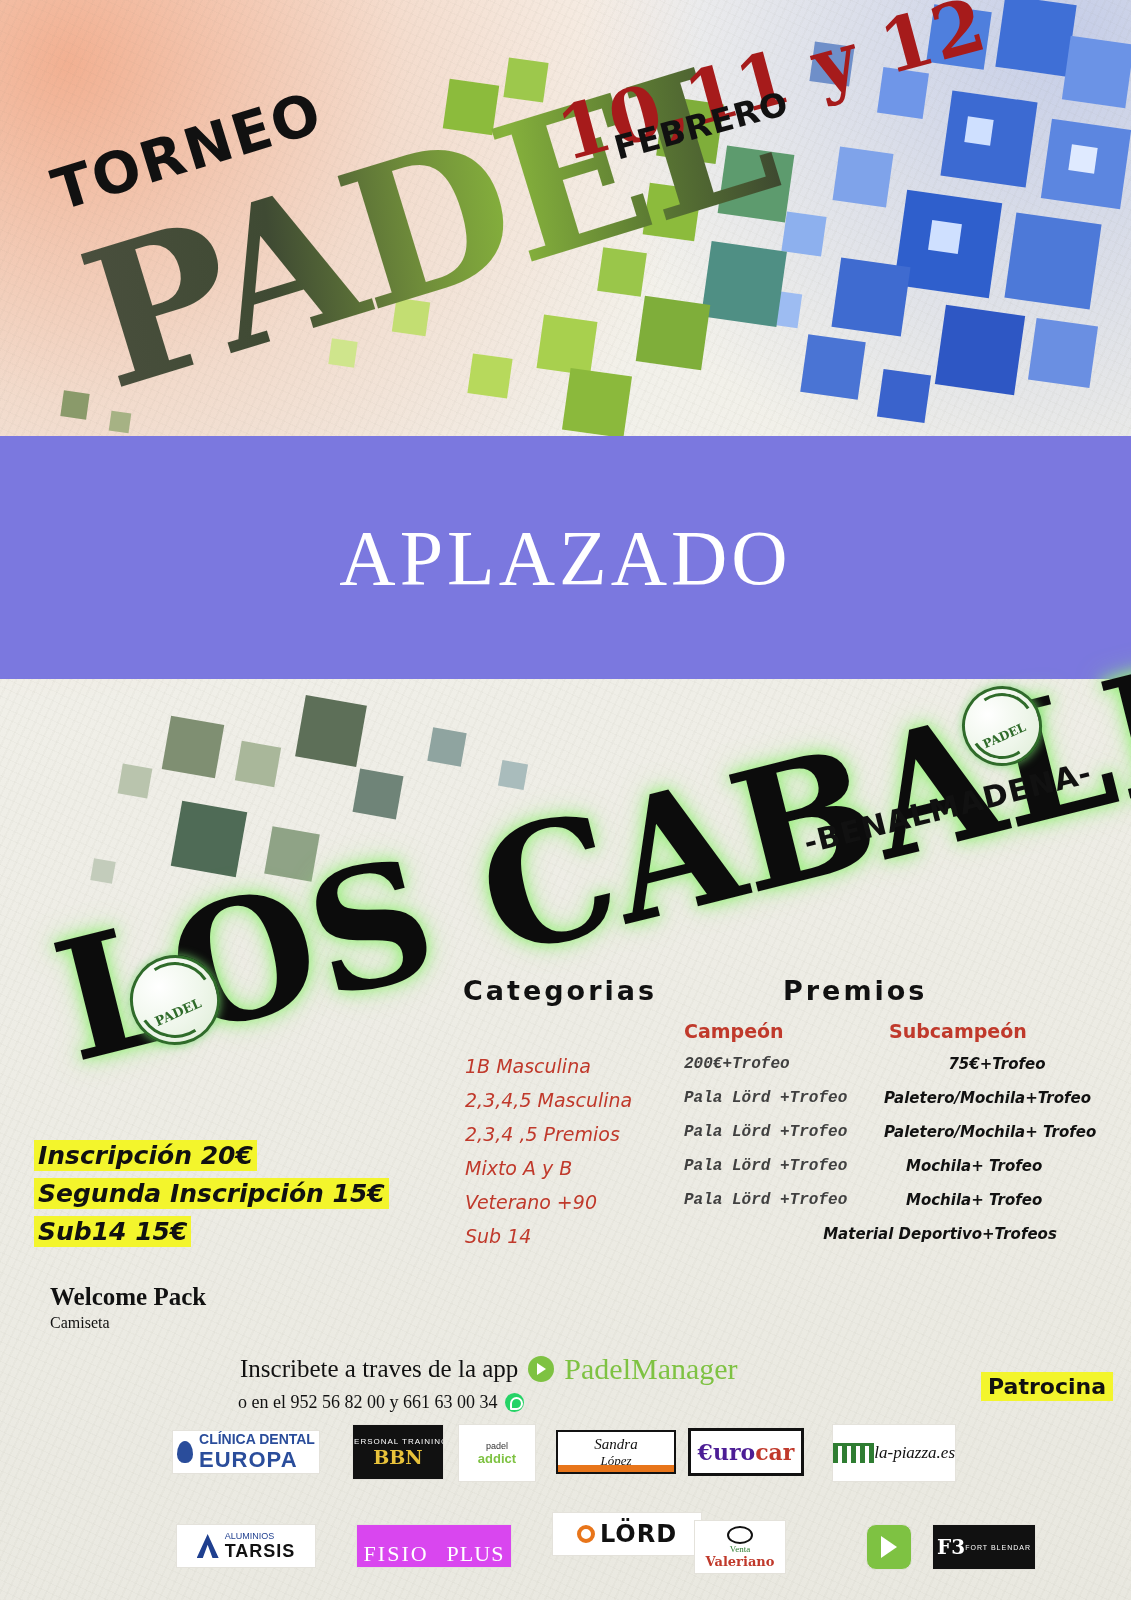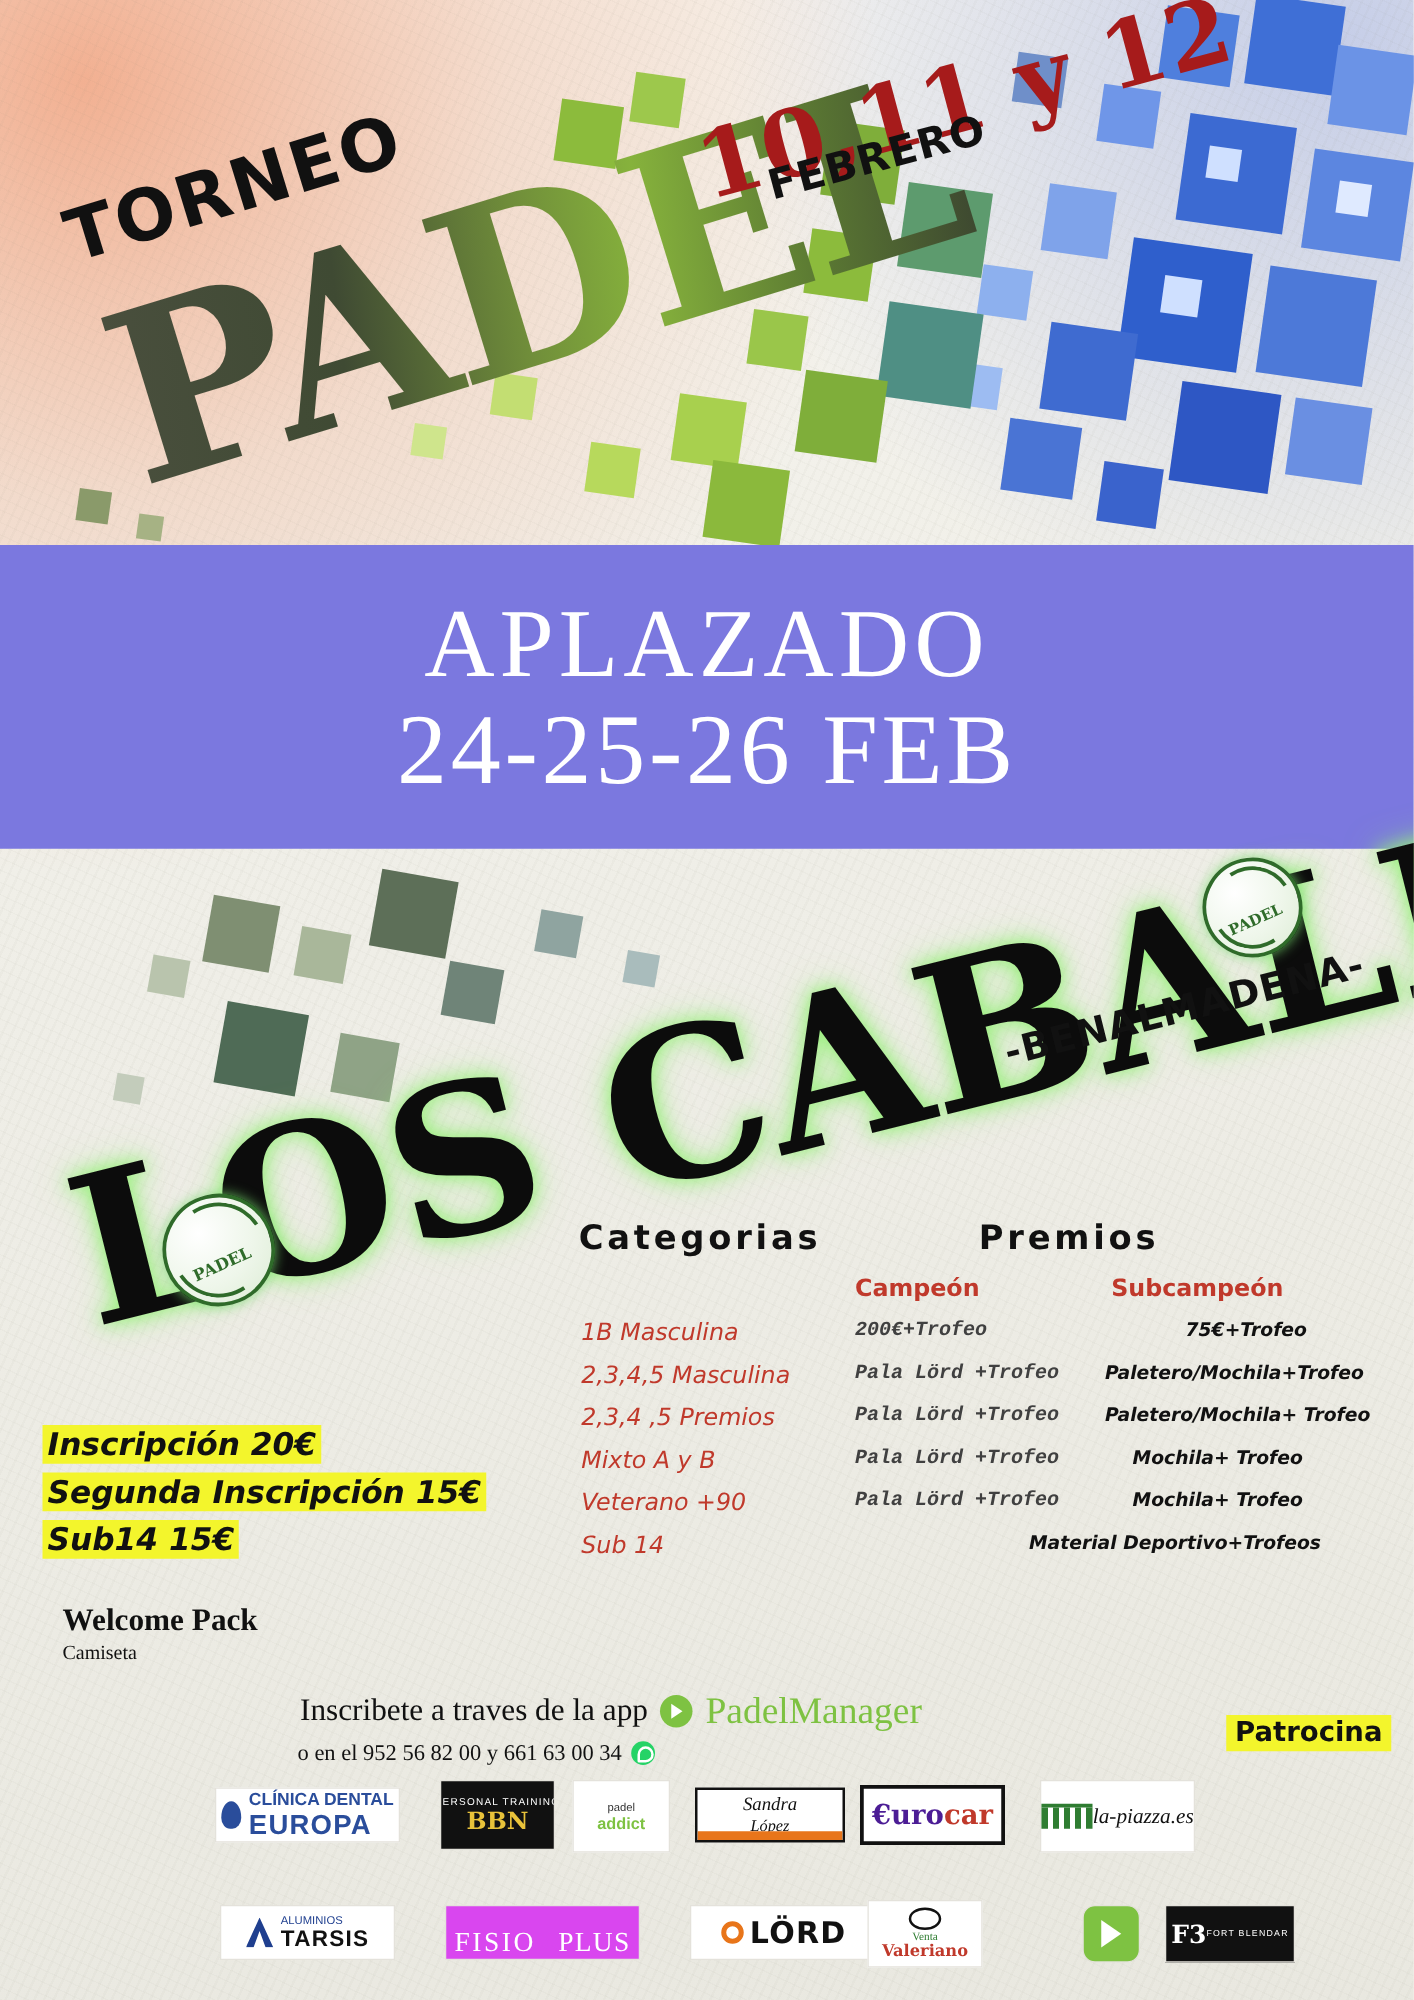"24-25-26 FEB" div.l2 { html: <div>24-25-26 FEB</div> -> none }
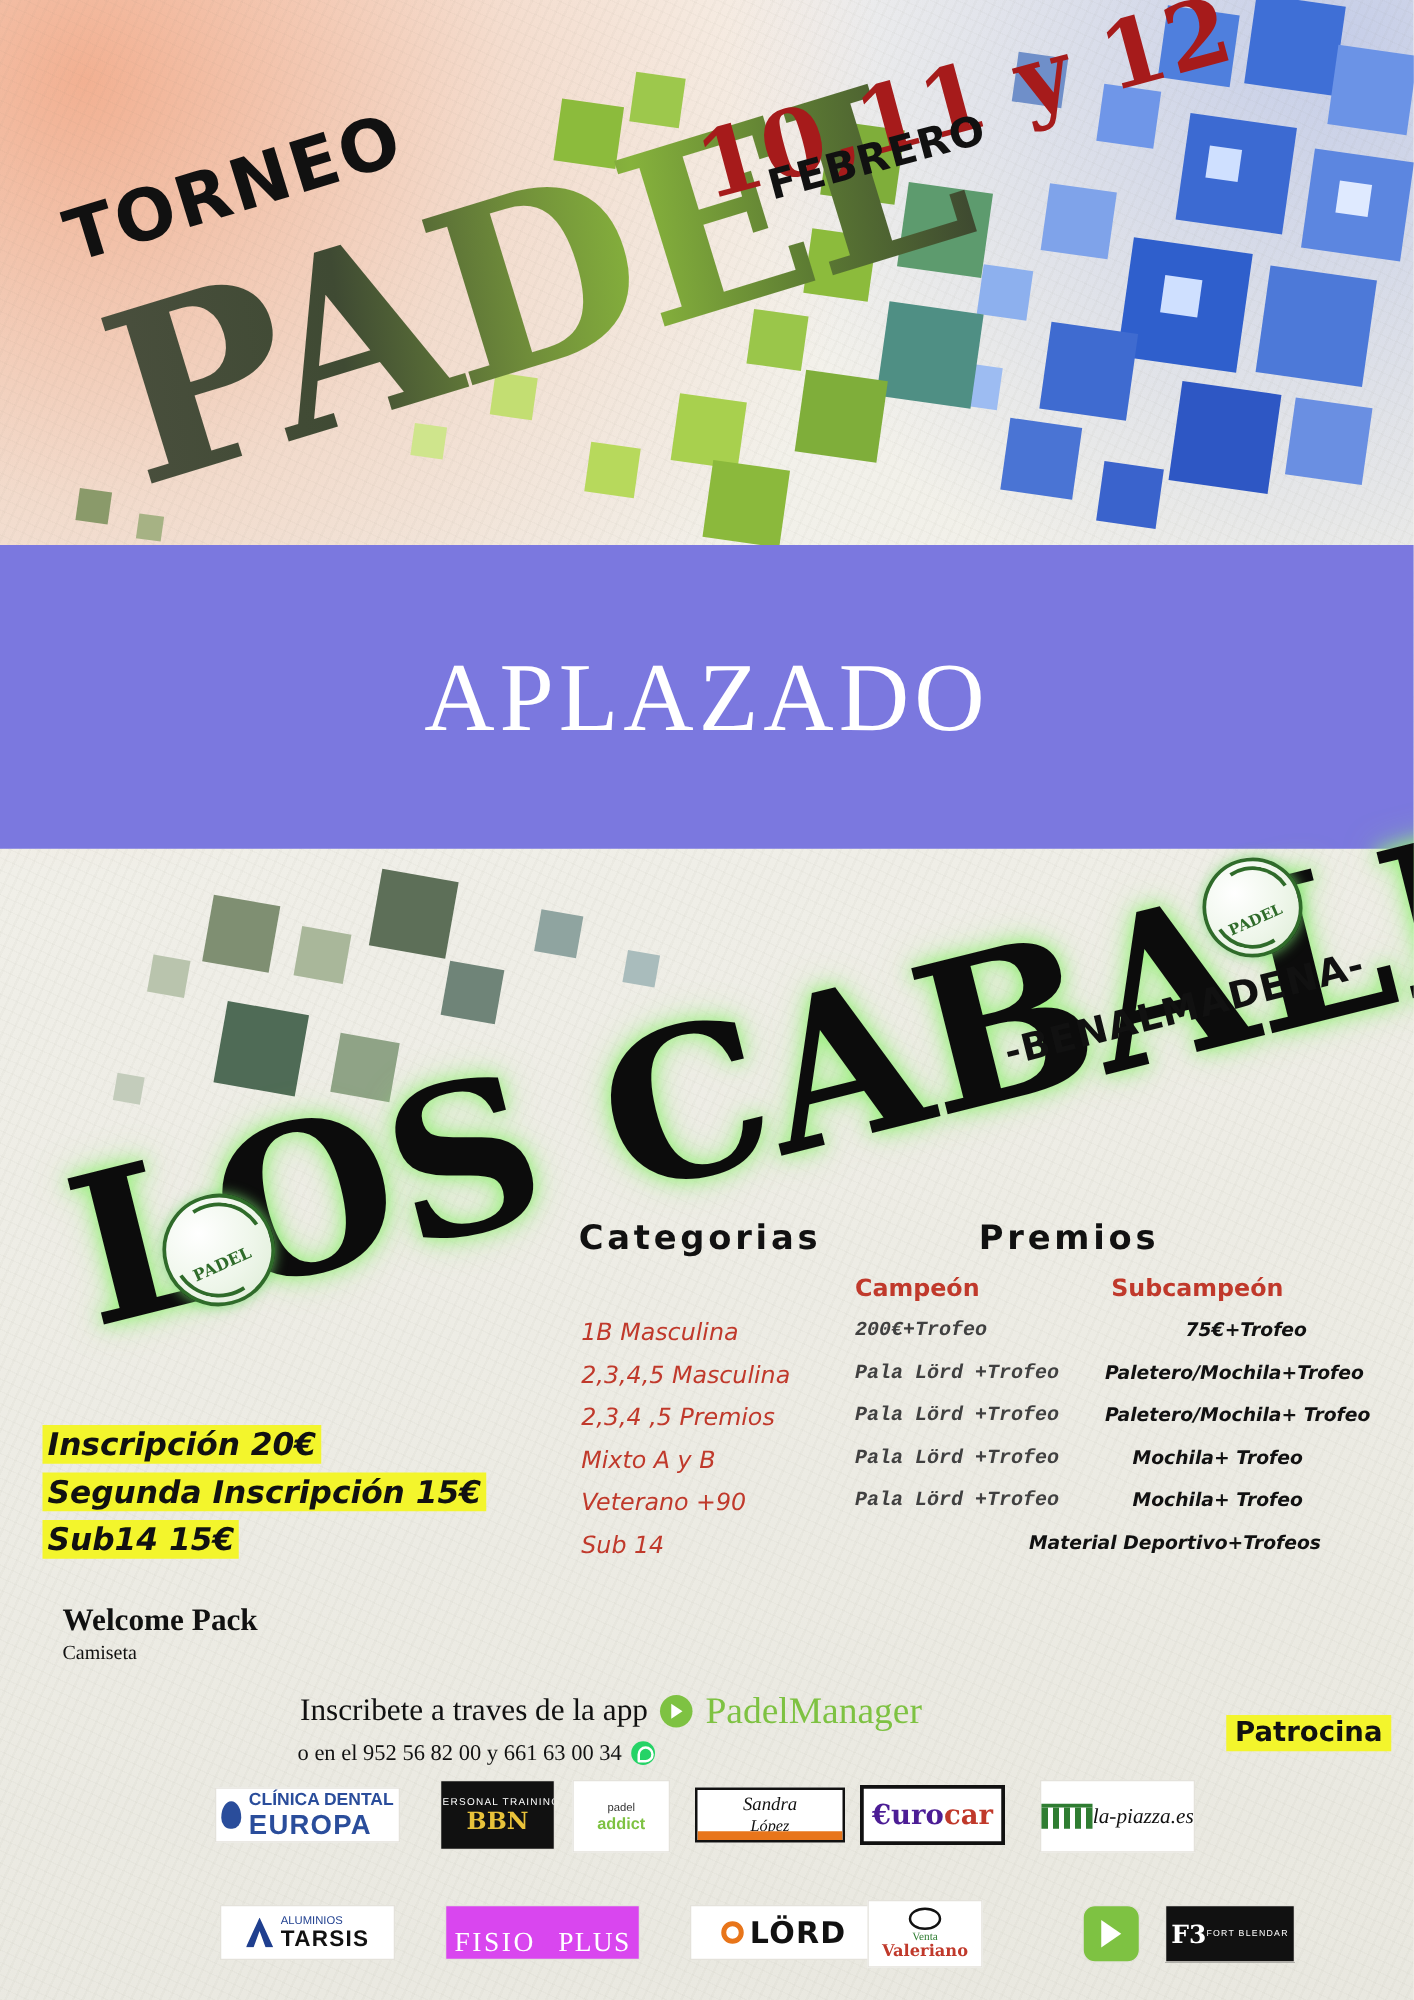"LÖRD" .l-lord { top: 100px -> 88px }
